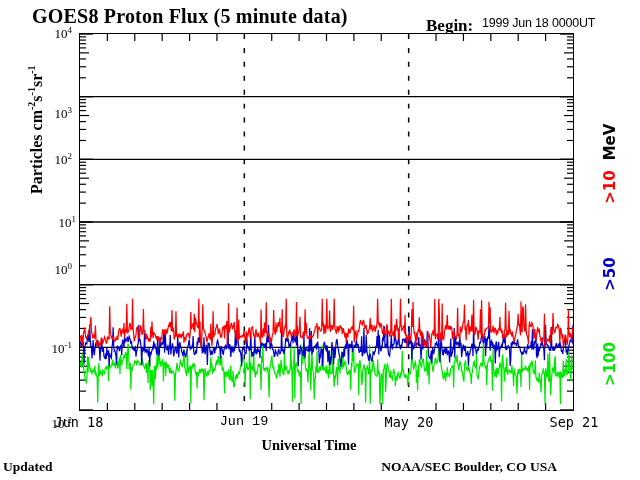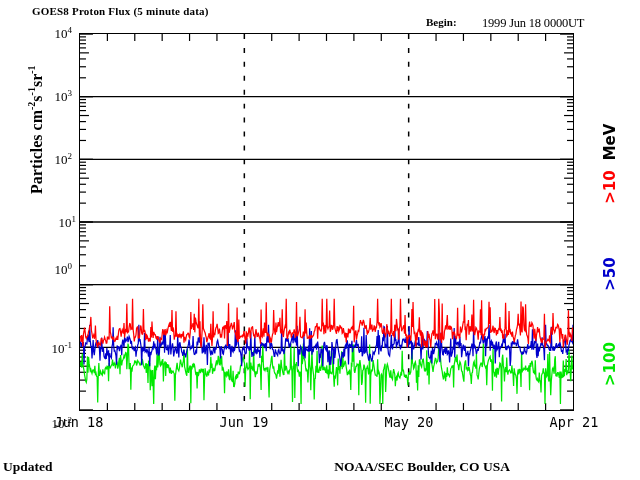"GOES8 Proton Flux (5 minute" #title { font-size: 11px -> 20px }
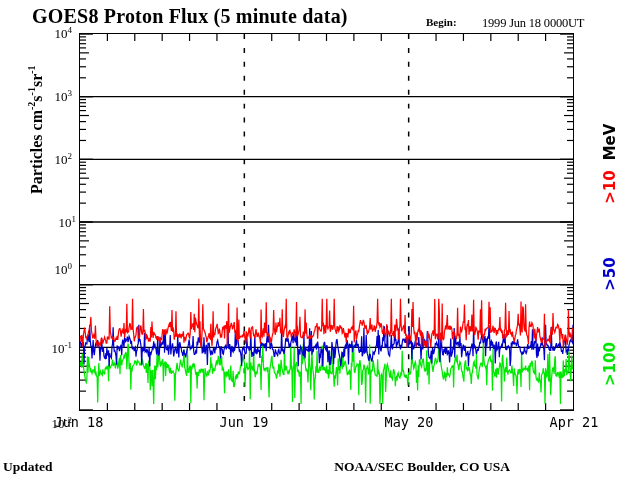"Begin:" #begin-label { font-size: 11px -> 17px }
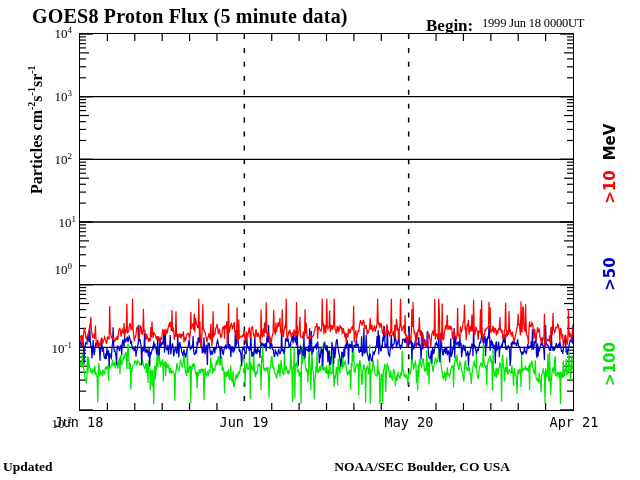"1999 Jun 18 0000UT" #begin-value { font-family: Liberation Serif, serif -> Liberation Sans, sans-serif }
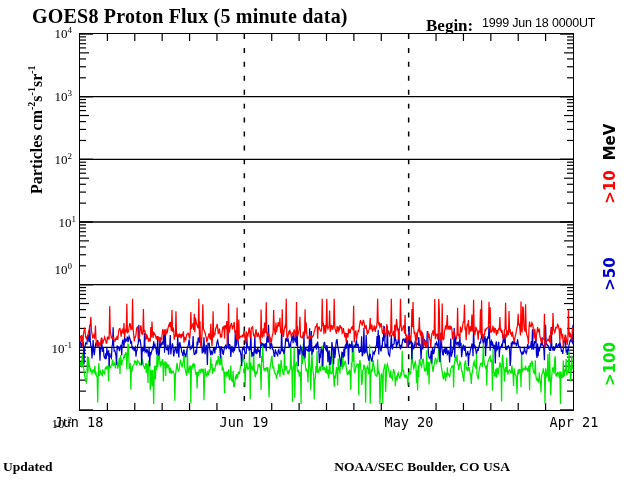"103" div.ylab { top: 55px -> 72px }
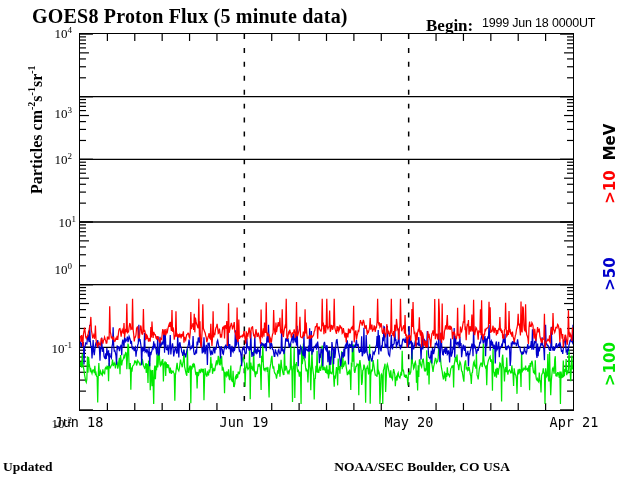"Jun 19" div.xlab { font-family: none -> Liberation Mono, monospace }
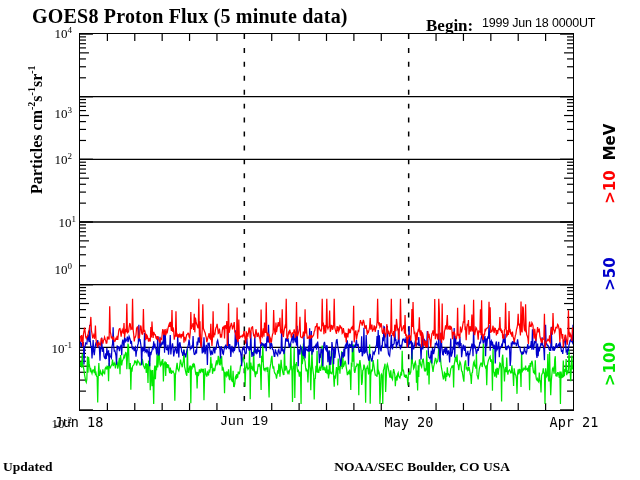"Apr 21" div.xlab { text: Apr -> Sep }
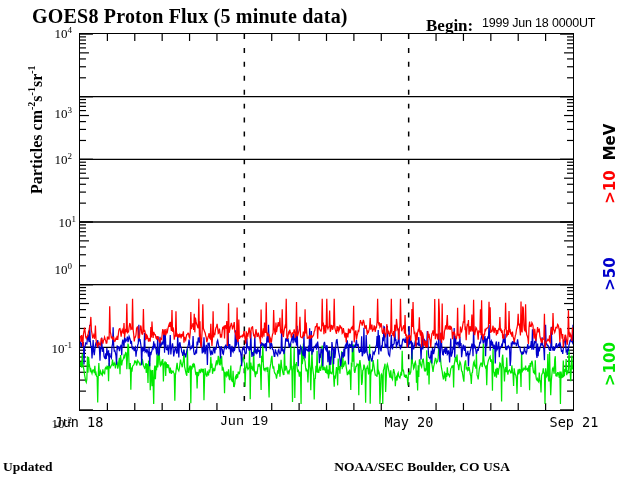"Universal Time" div { html: none -> <div><span>Universal Time</span></div> }
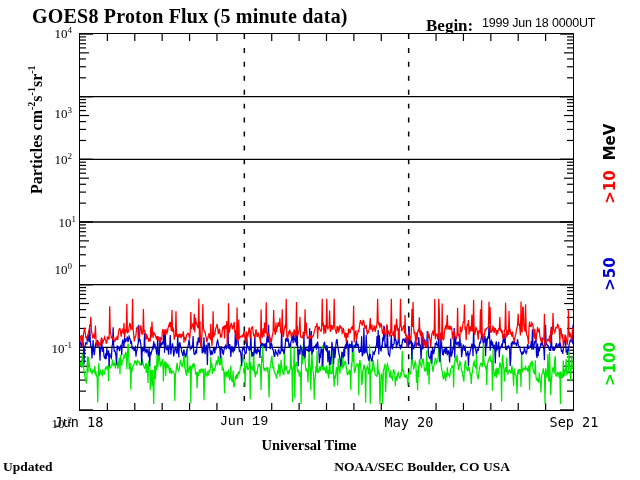"Updated" #footer { padding-left: none -> 47px }
